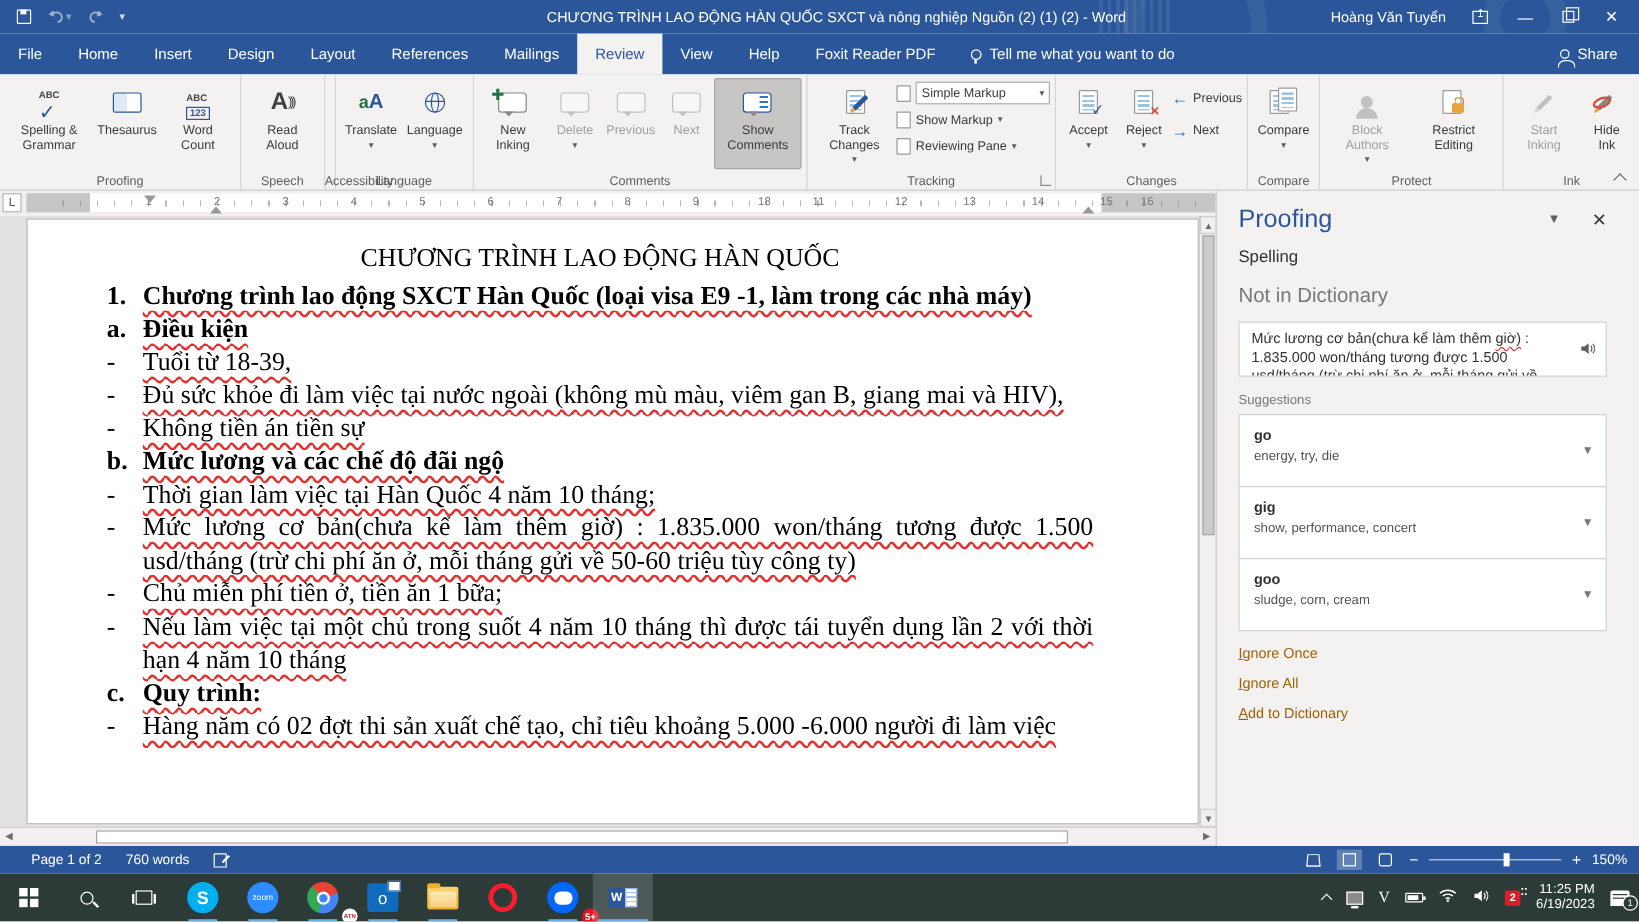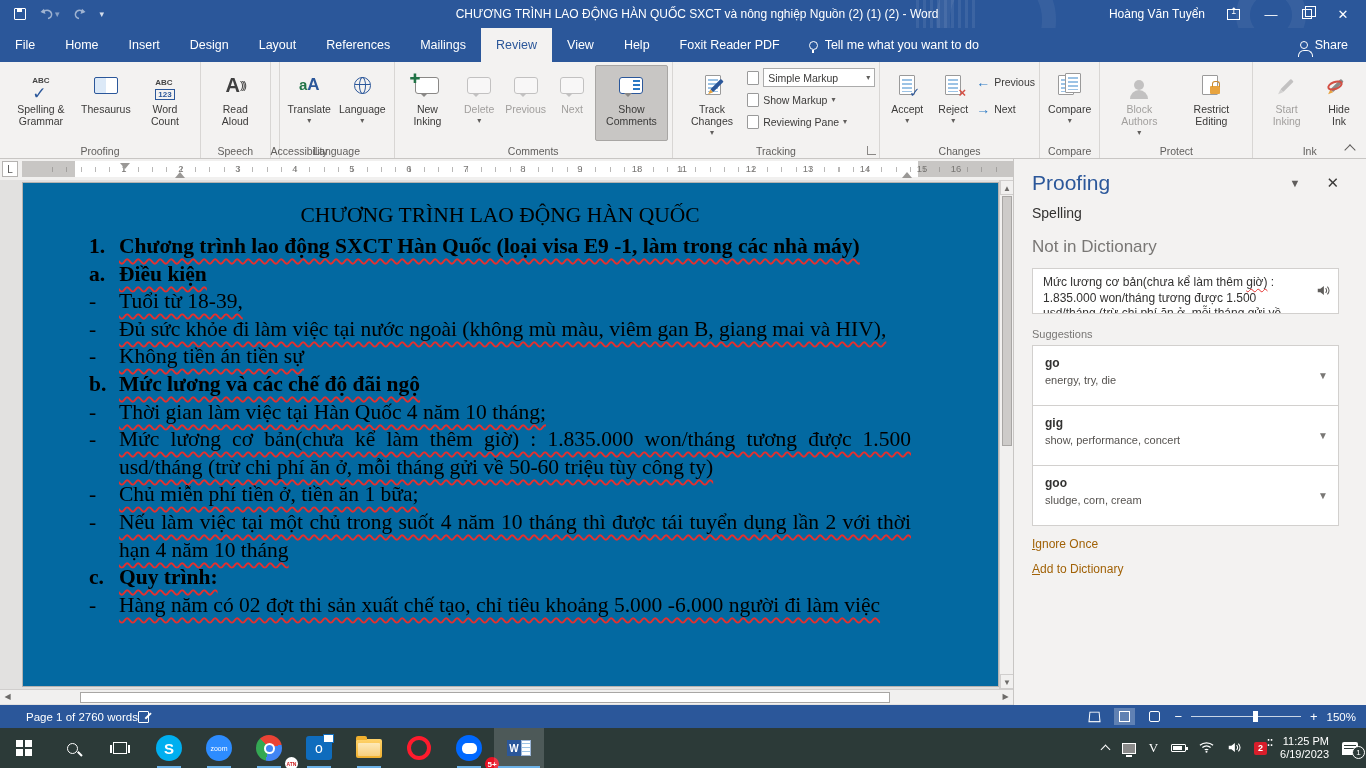"CHƯƠNG TRÌNH LAO ĐỘNG HÀN QUỐC" .page { background: #0369a1 -> #ffffff }
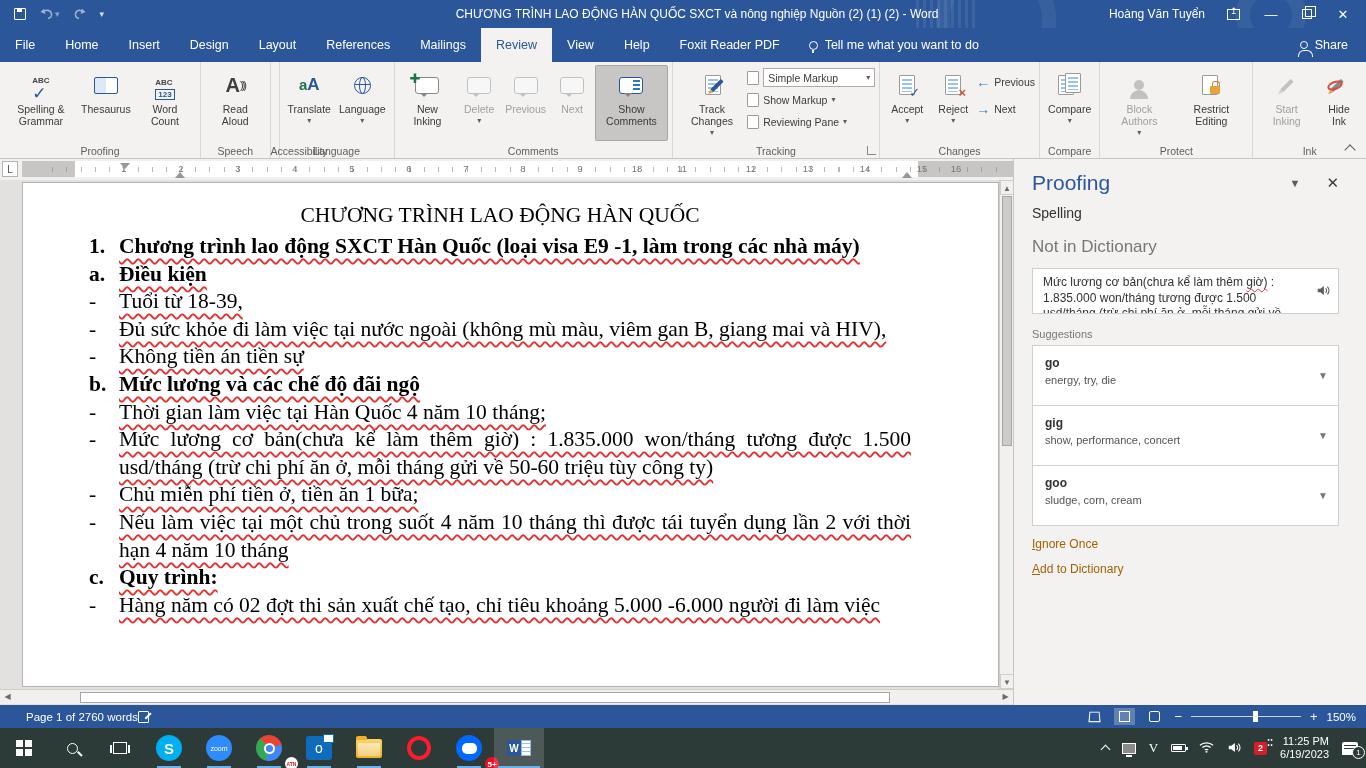"Ignore All" div.plink { html: none -> <div>Ignore All</div> }
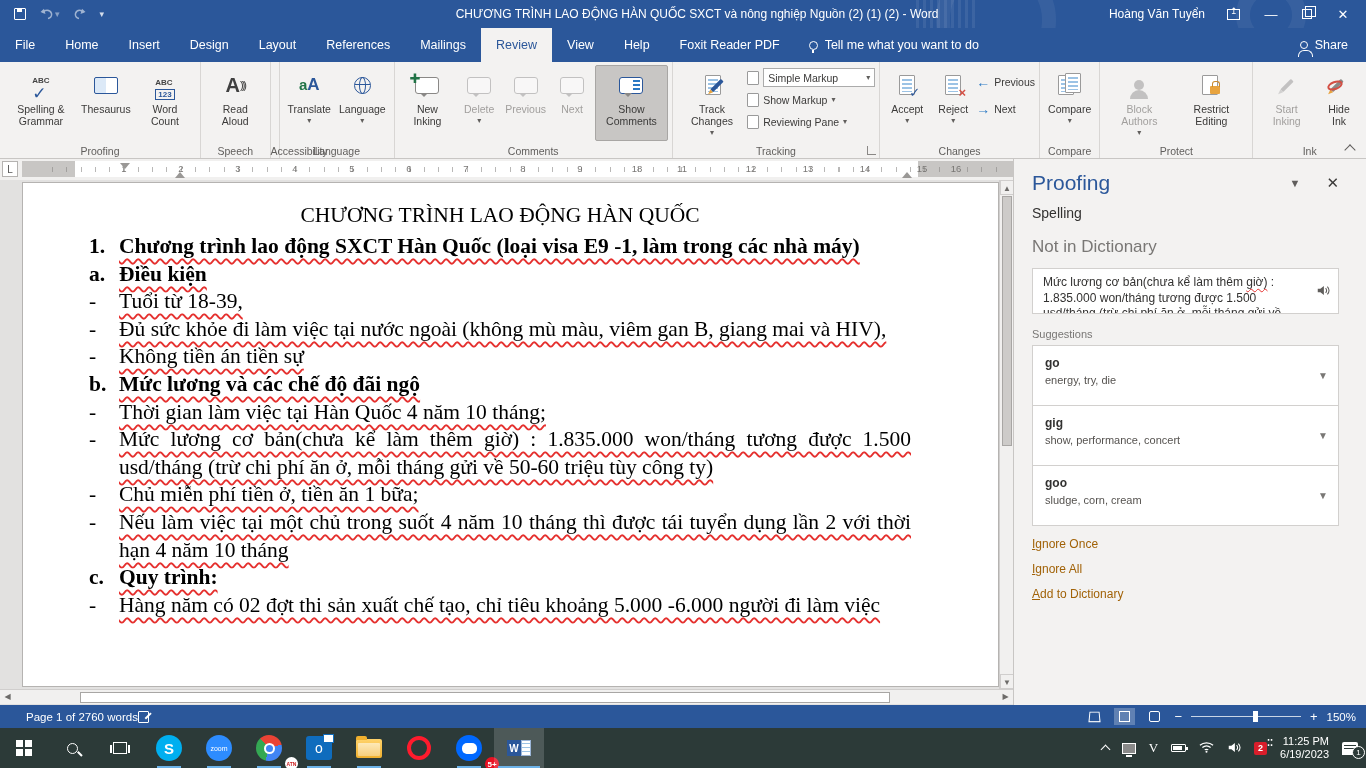"Page 1 of 2" .sb-left { gap: none -> 20px }
